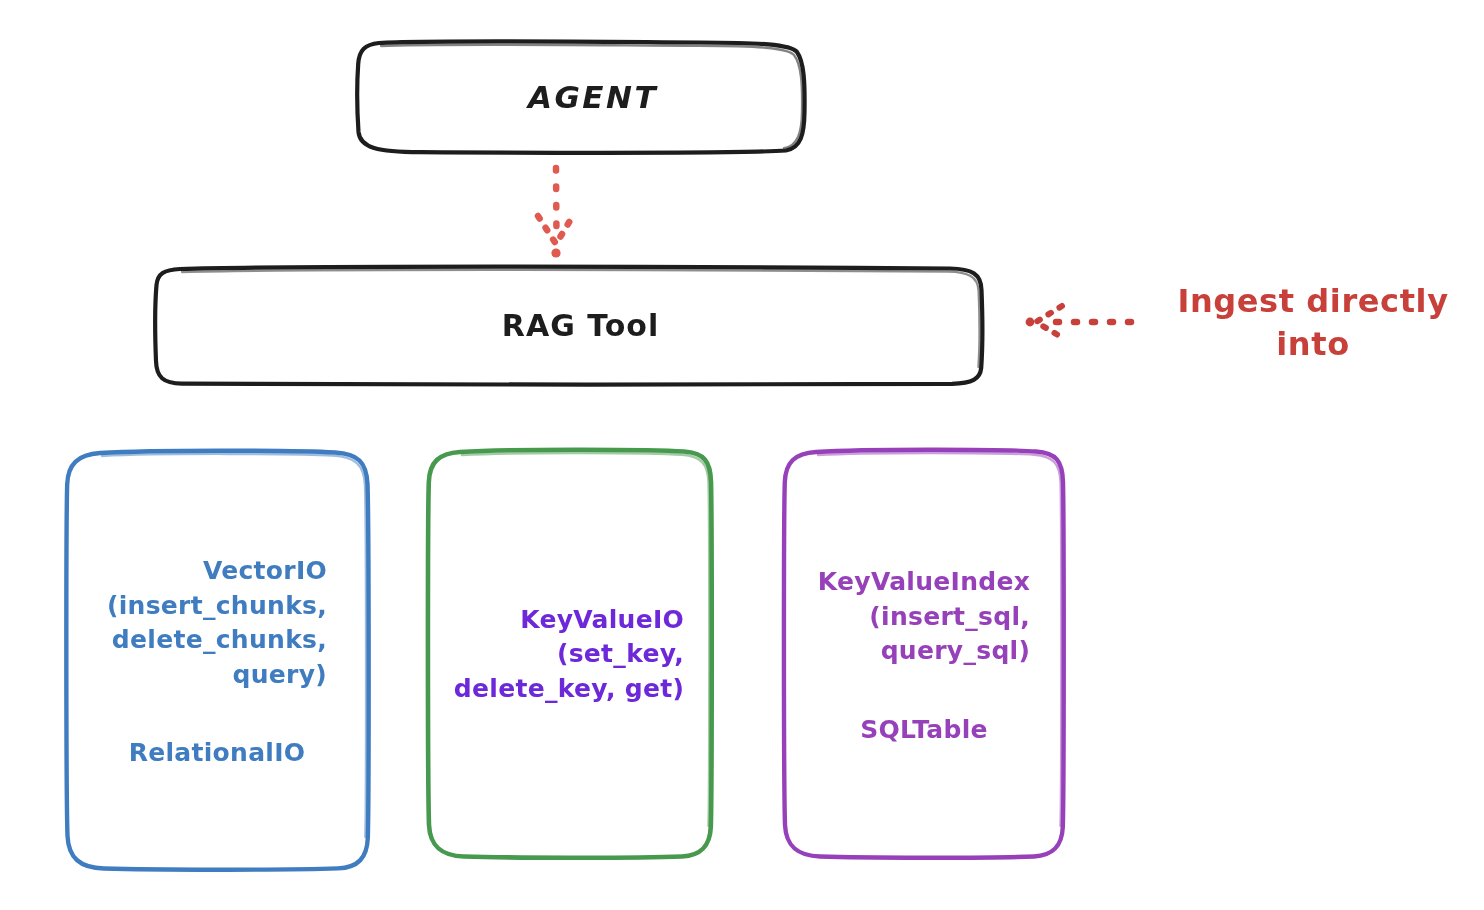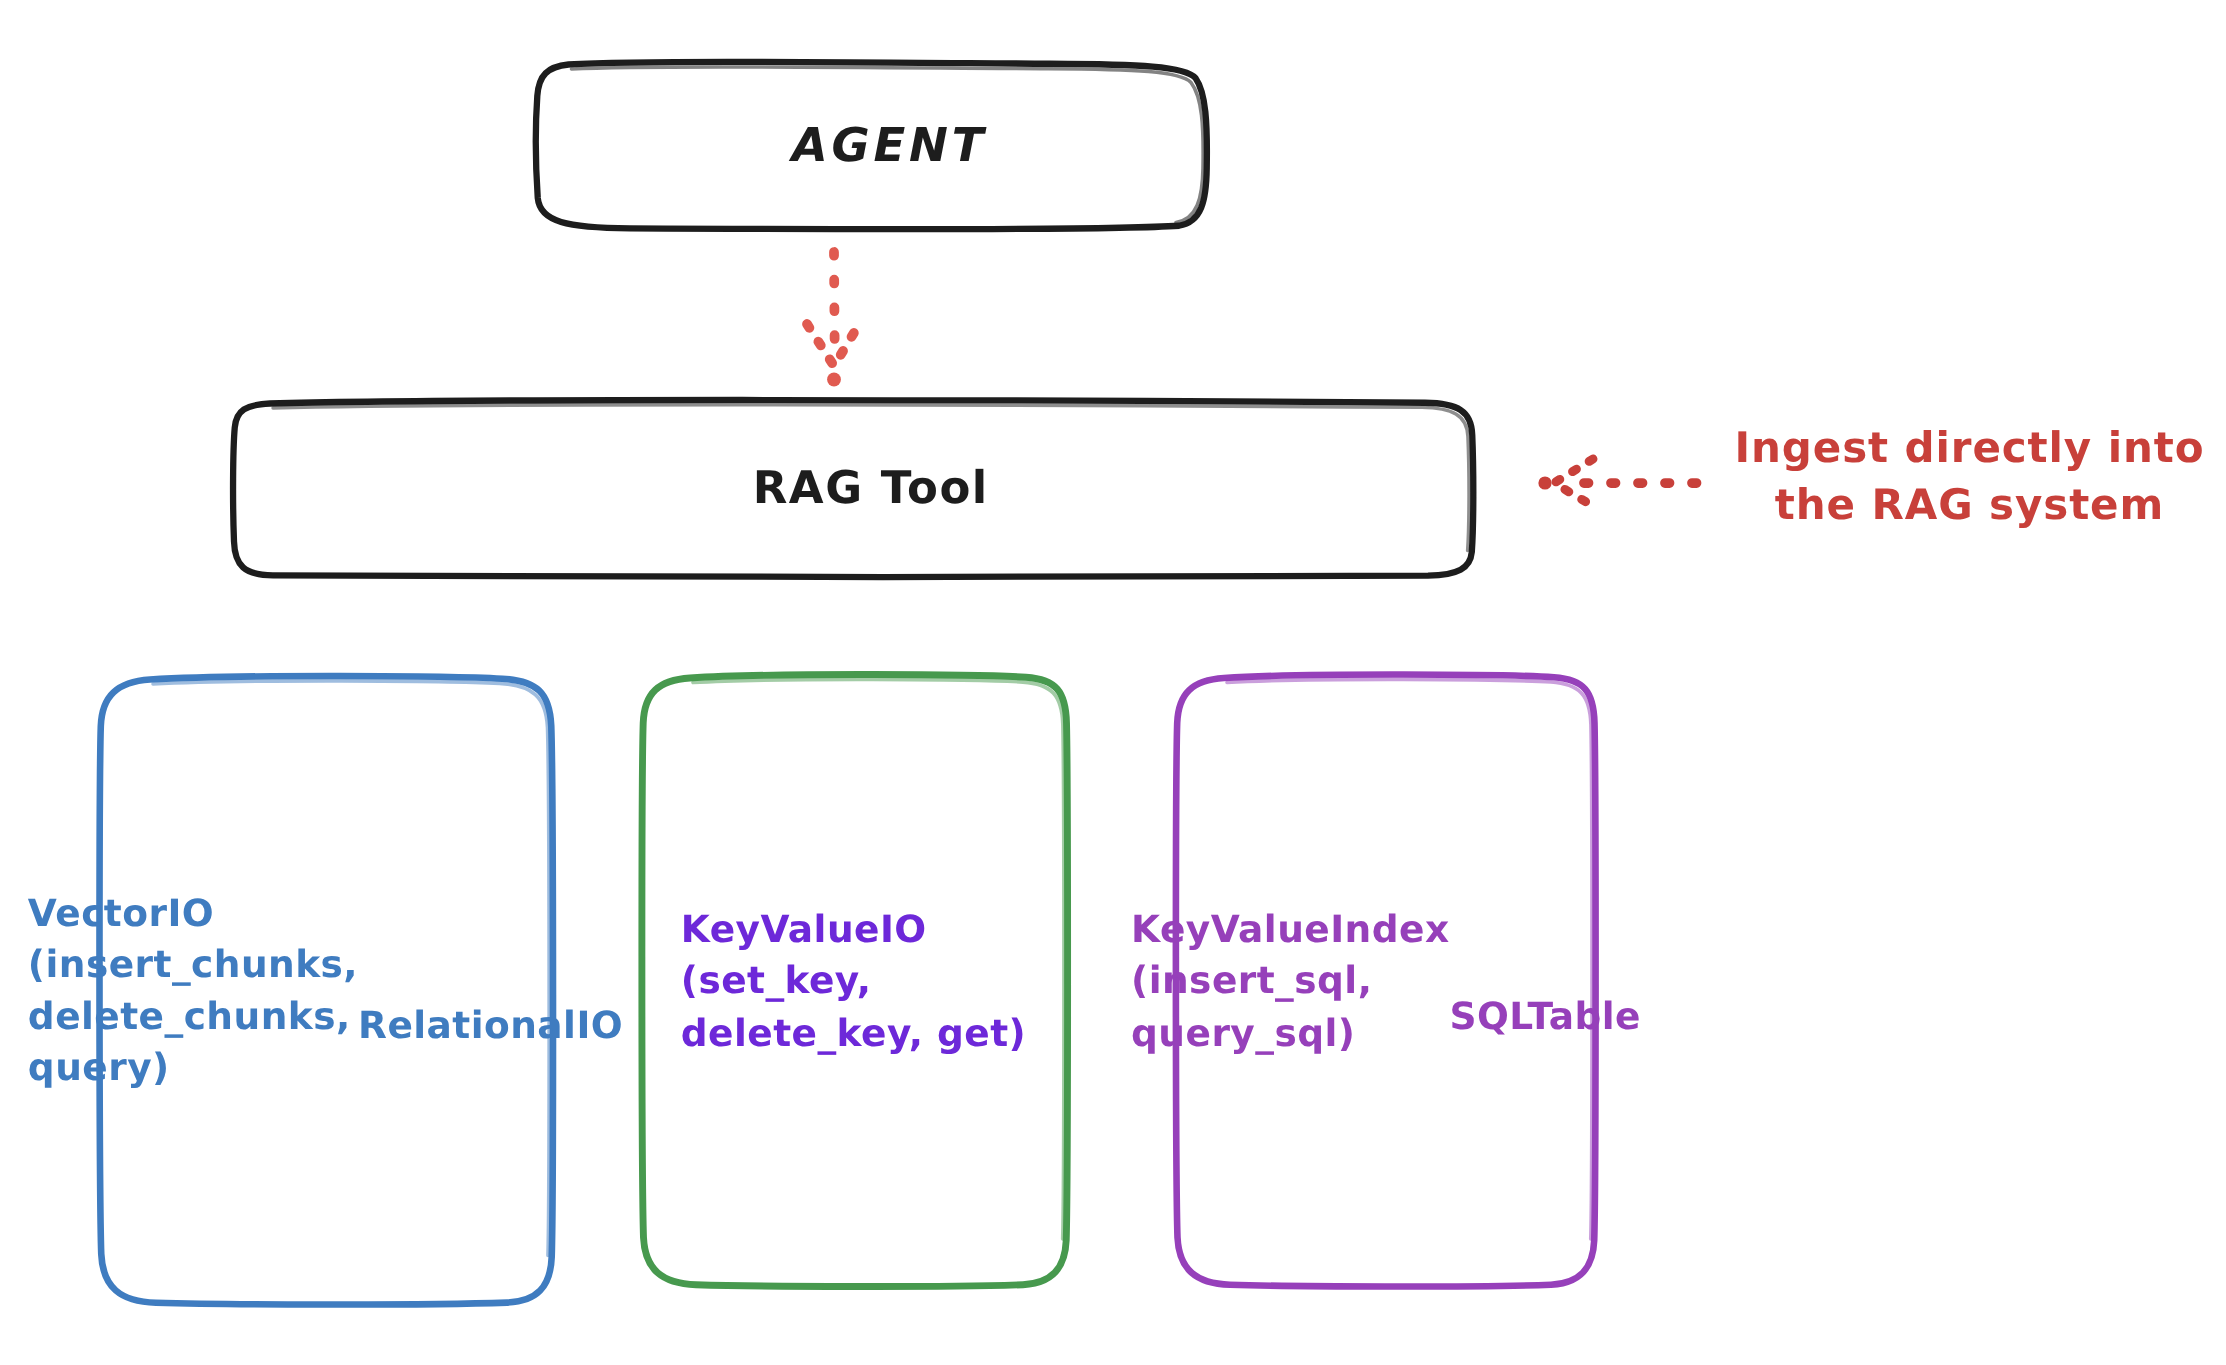"Ingest directly into" #annotation { font-size: 28px -> 32px }
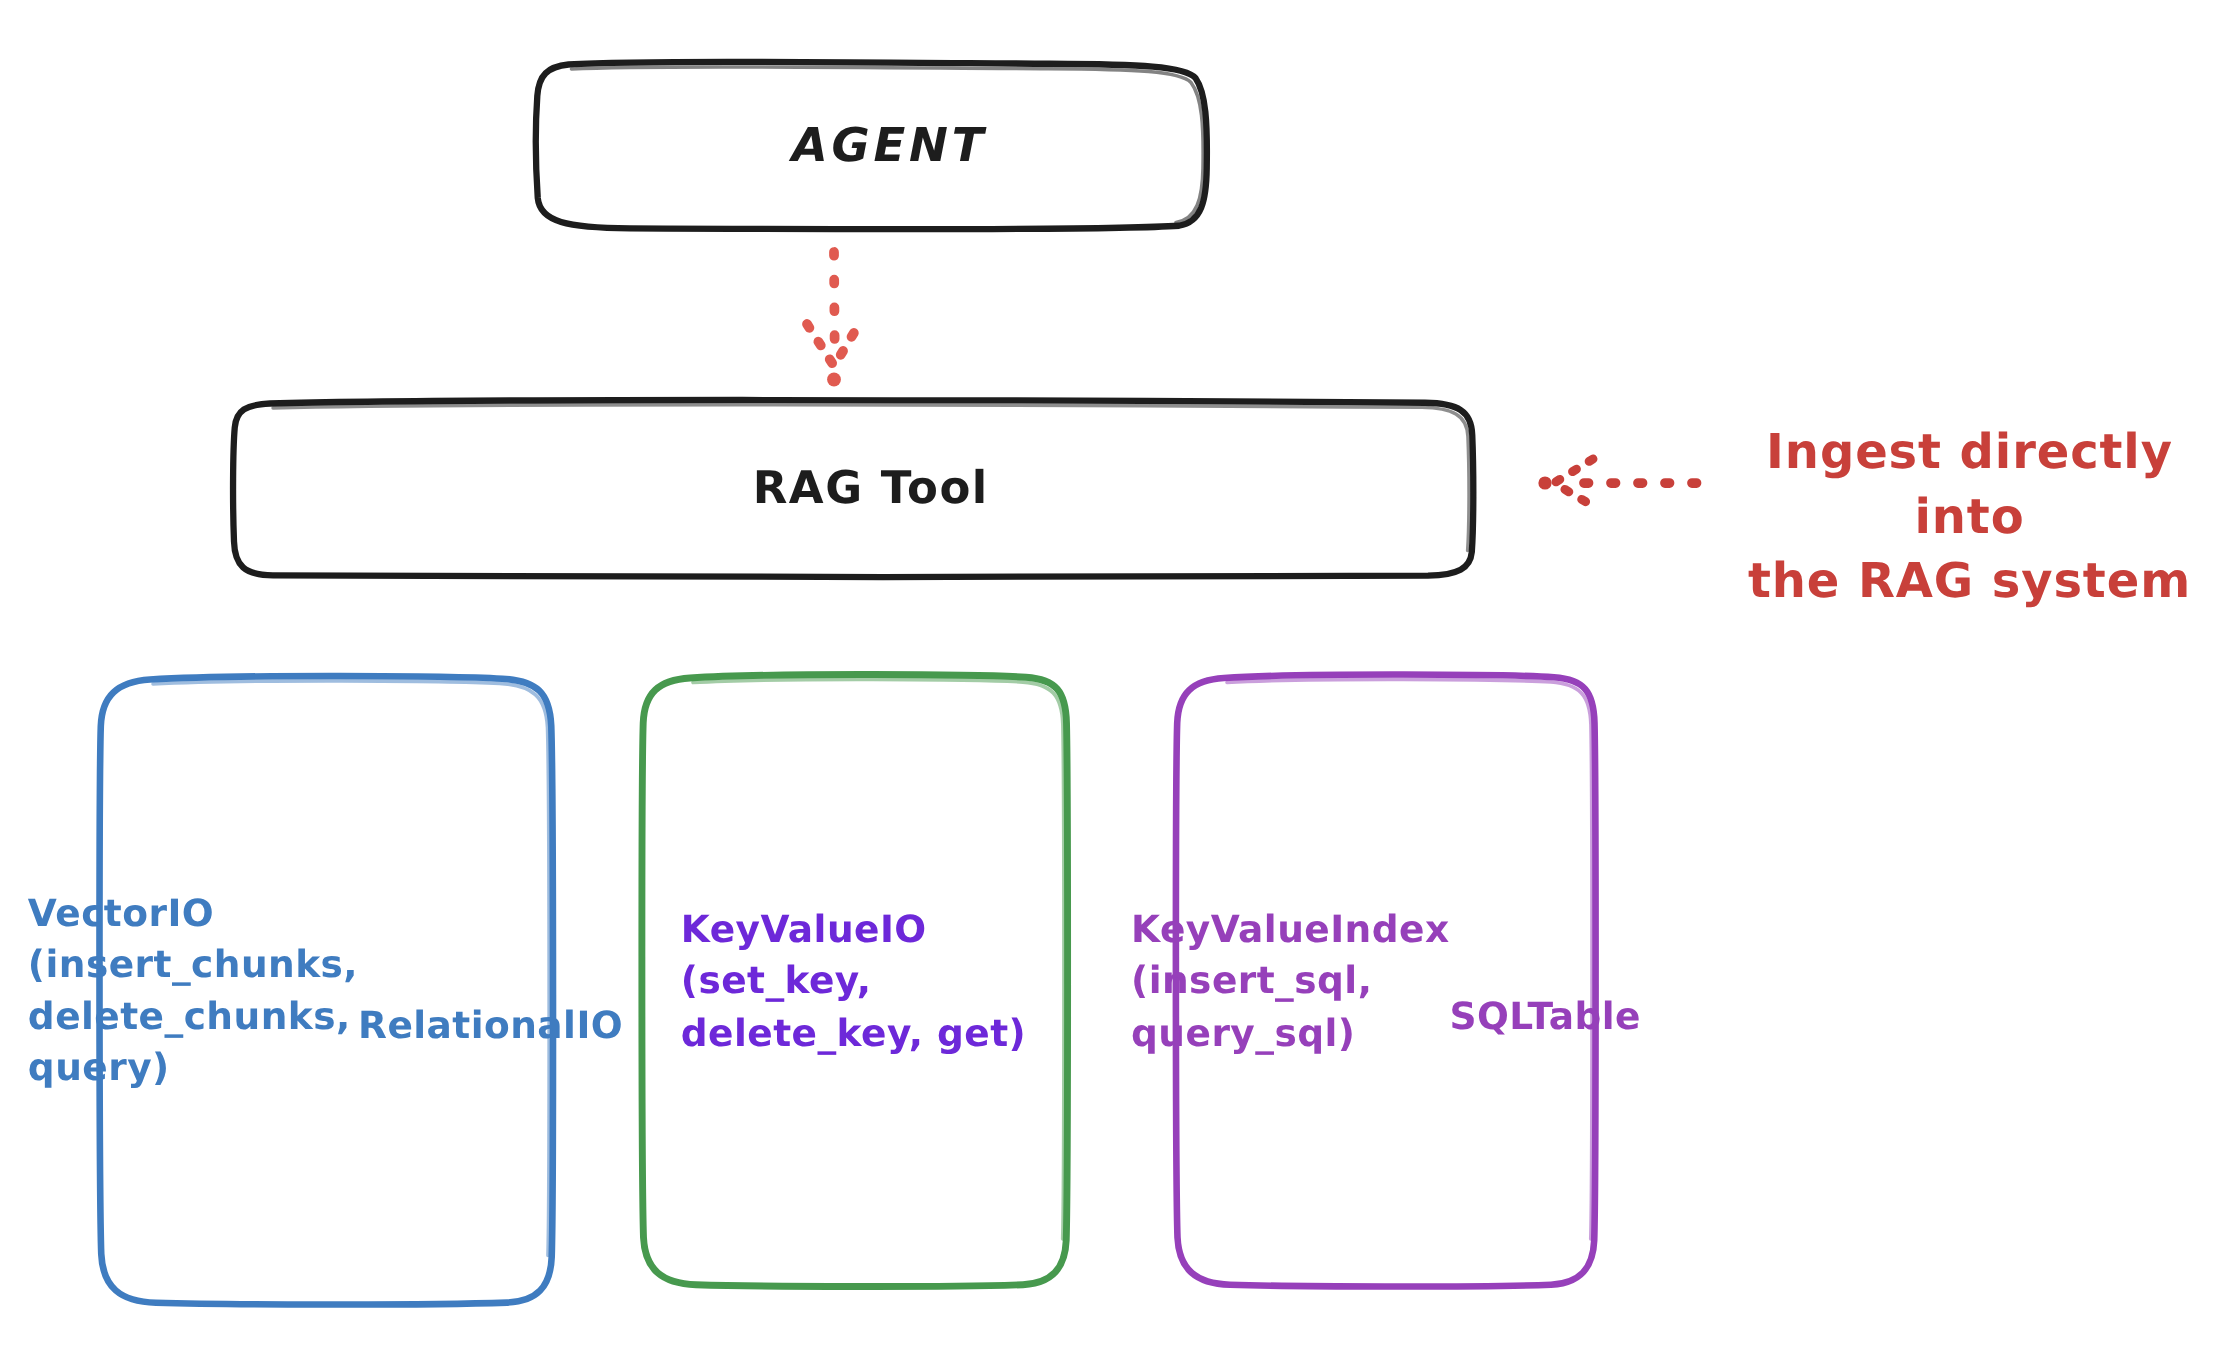"the RAG system" span.ln { html: <span>the RAG system</span> -> none }
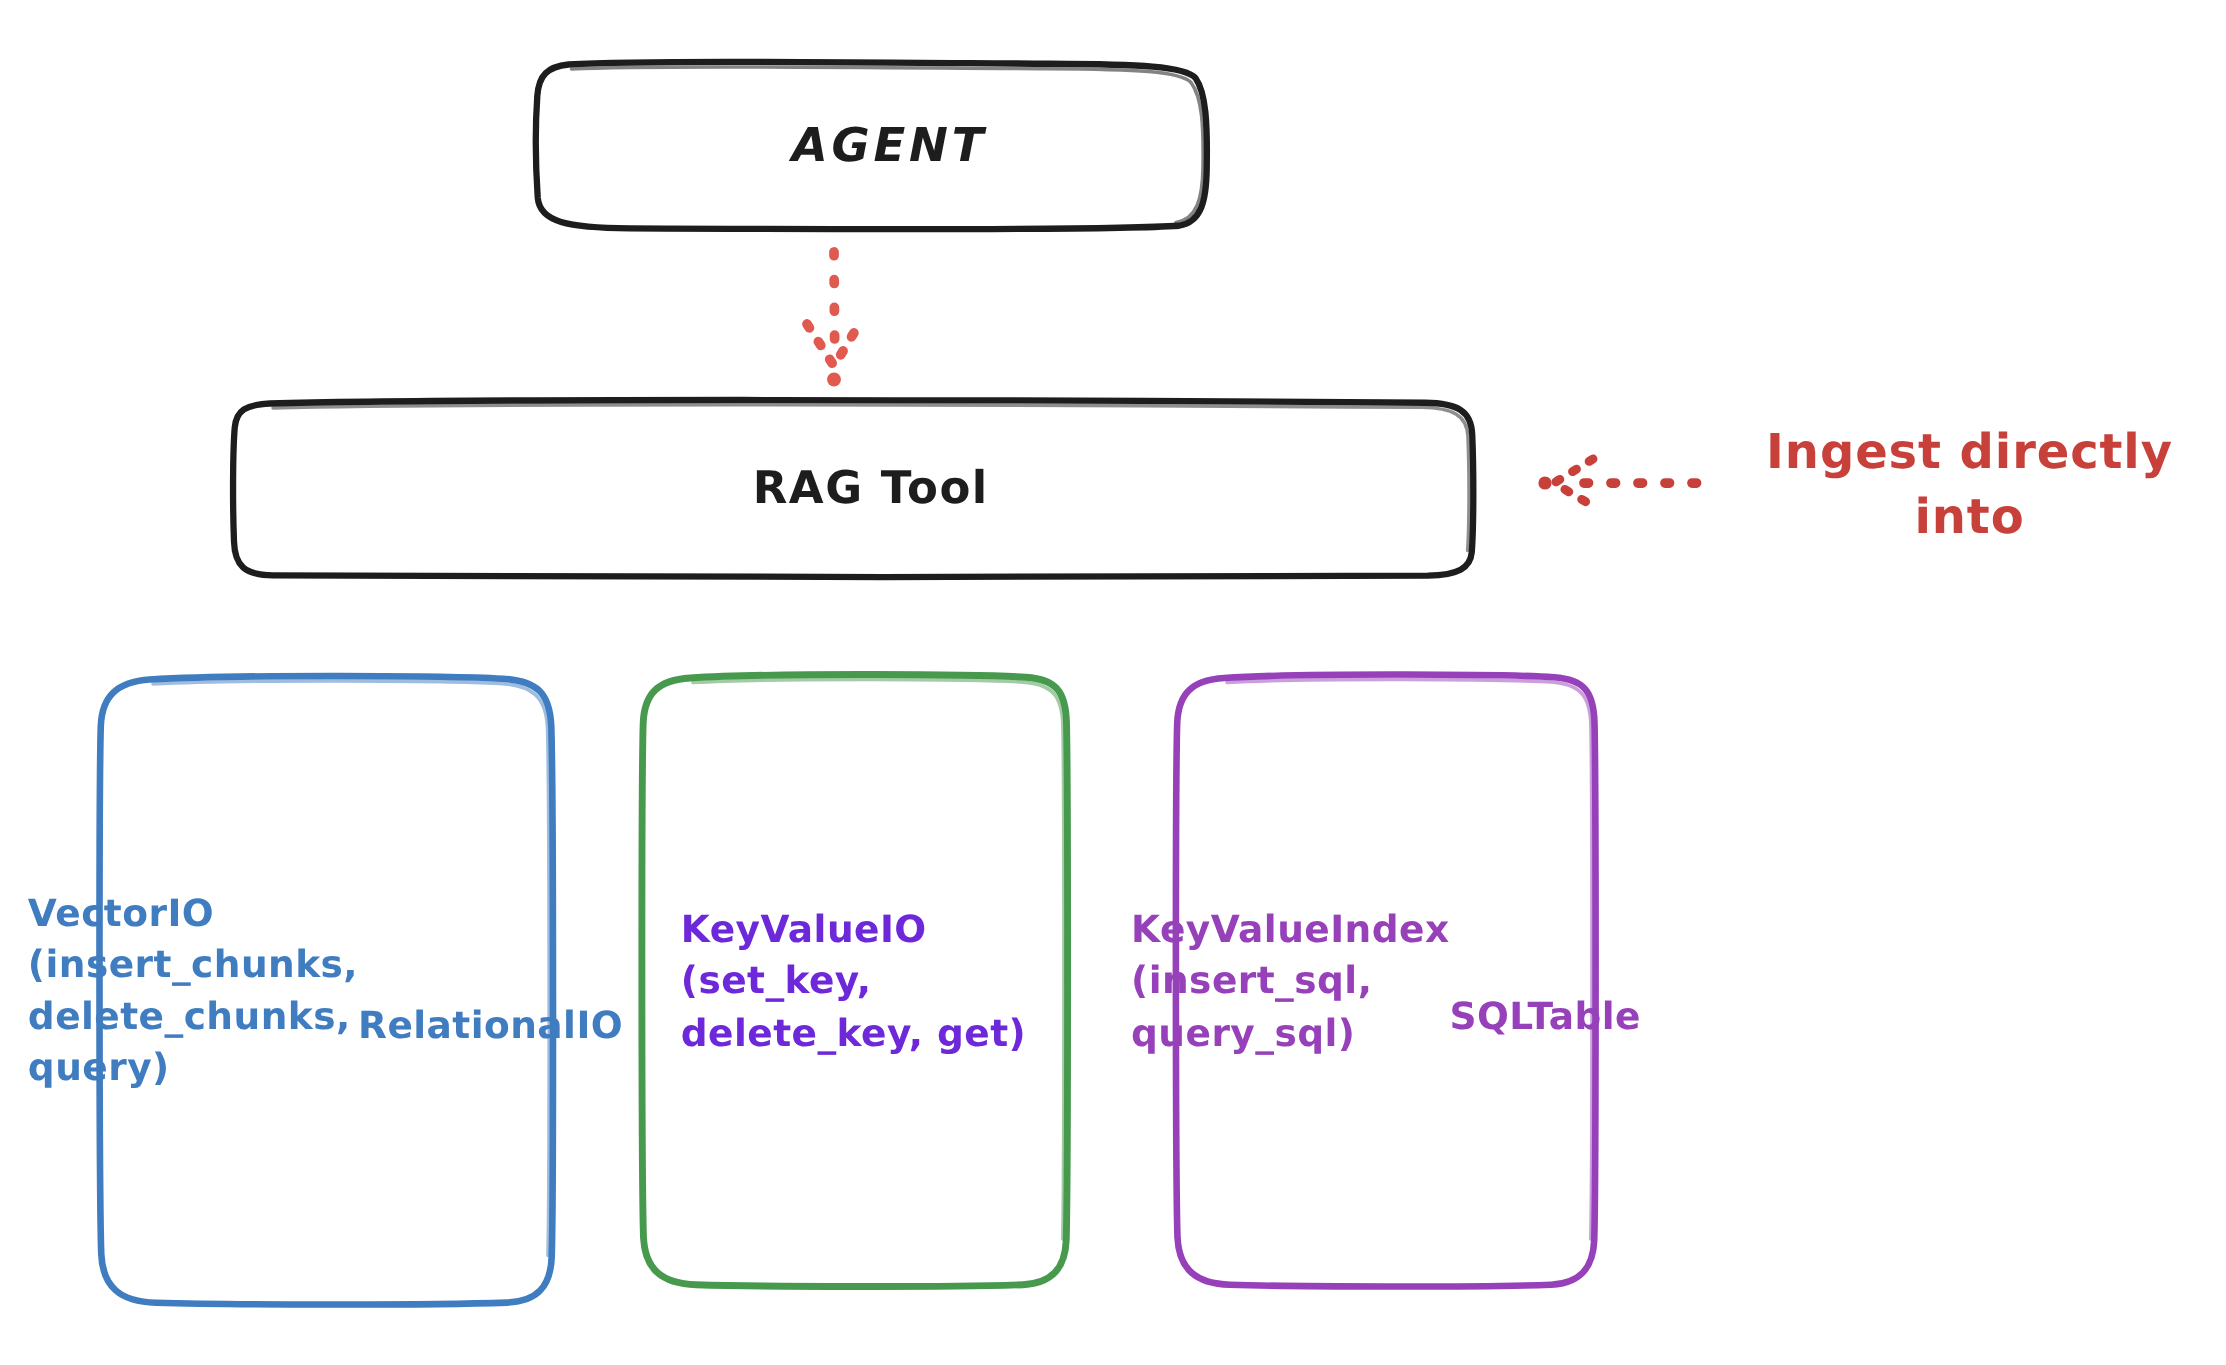"VectorIO" .leaf { flex-direction: row -> column; text-align: left -> right }
